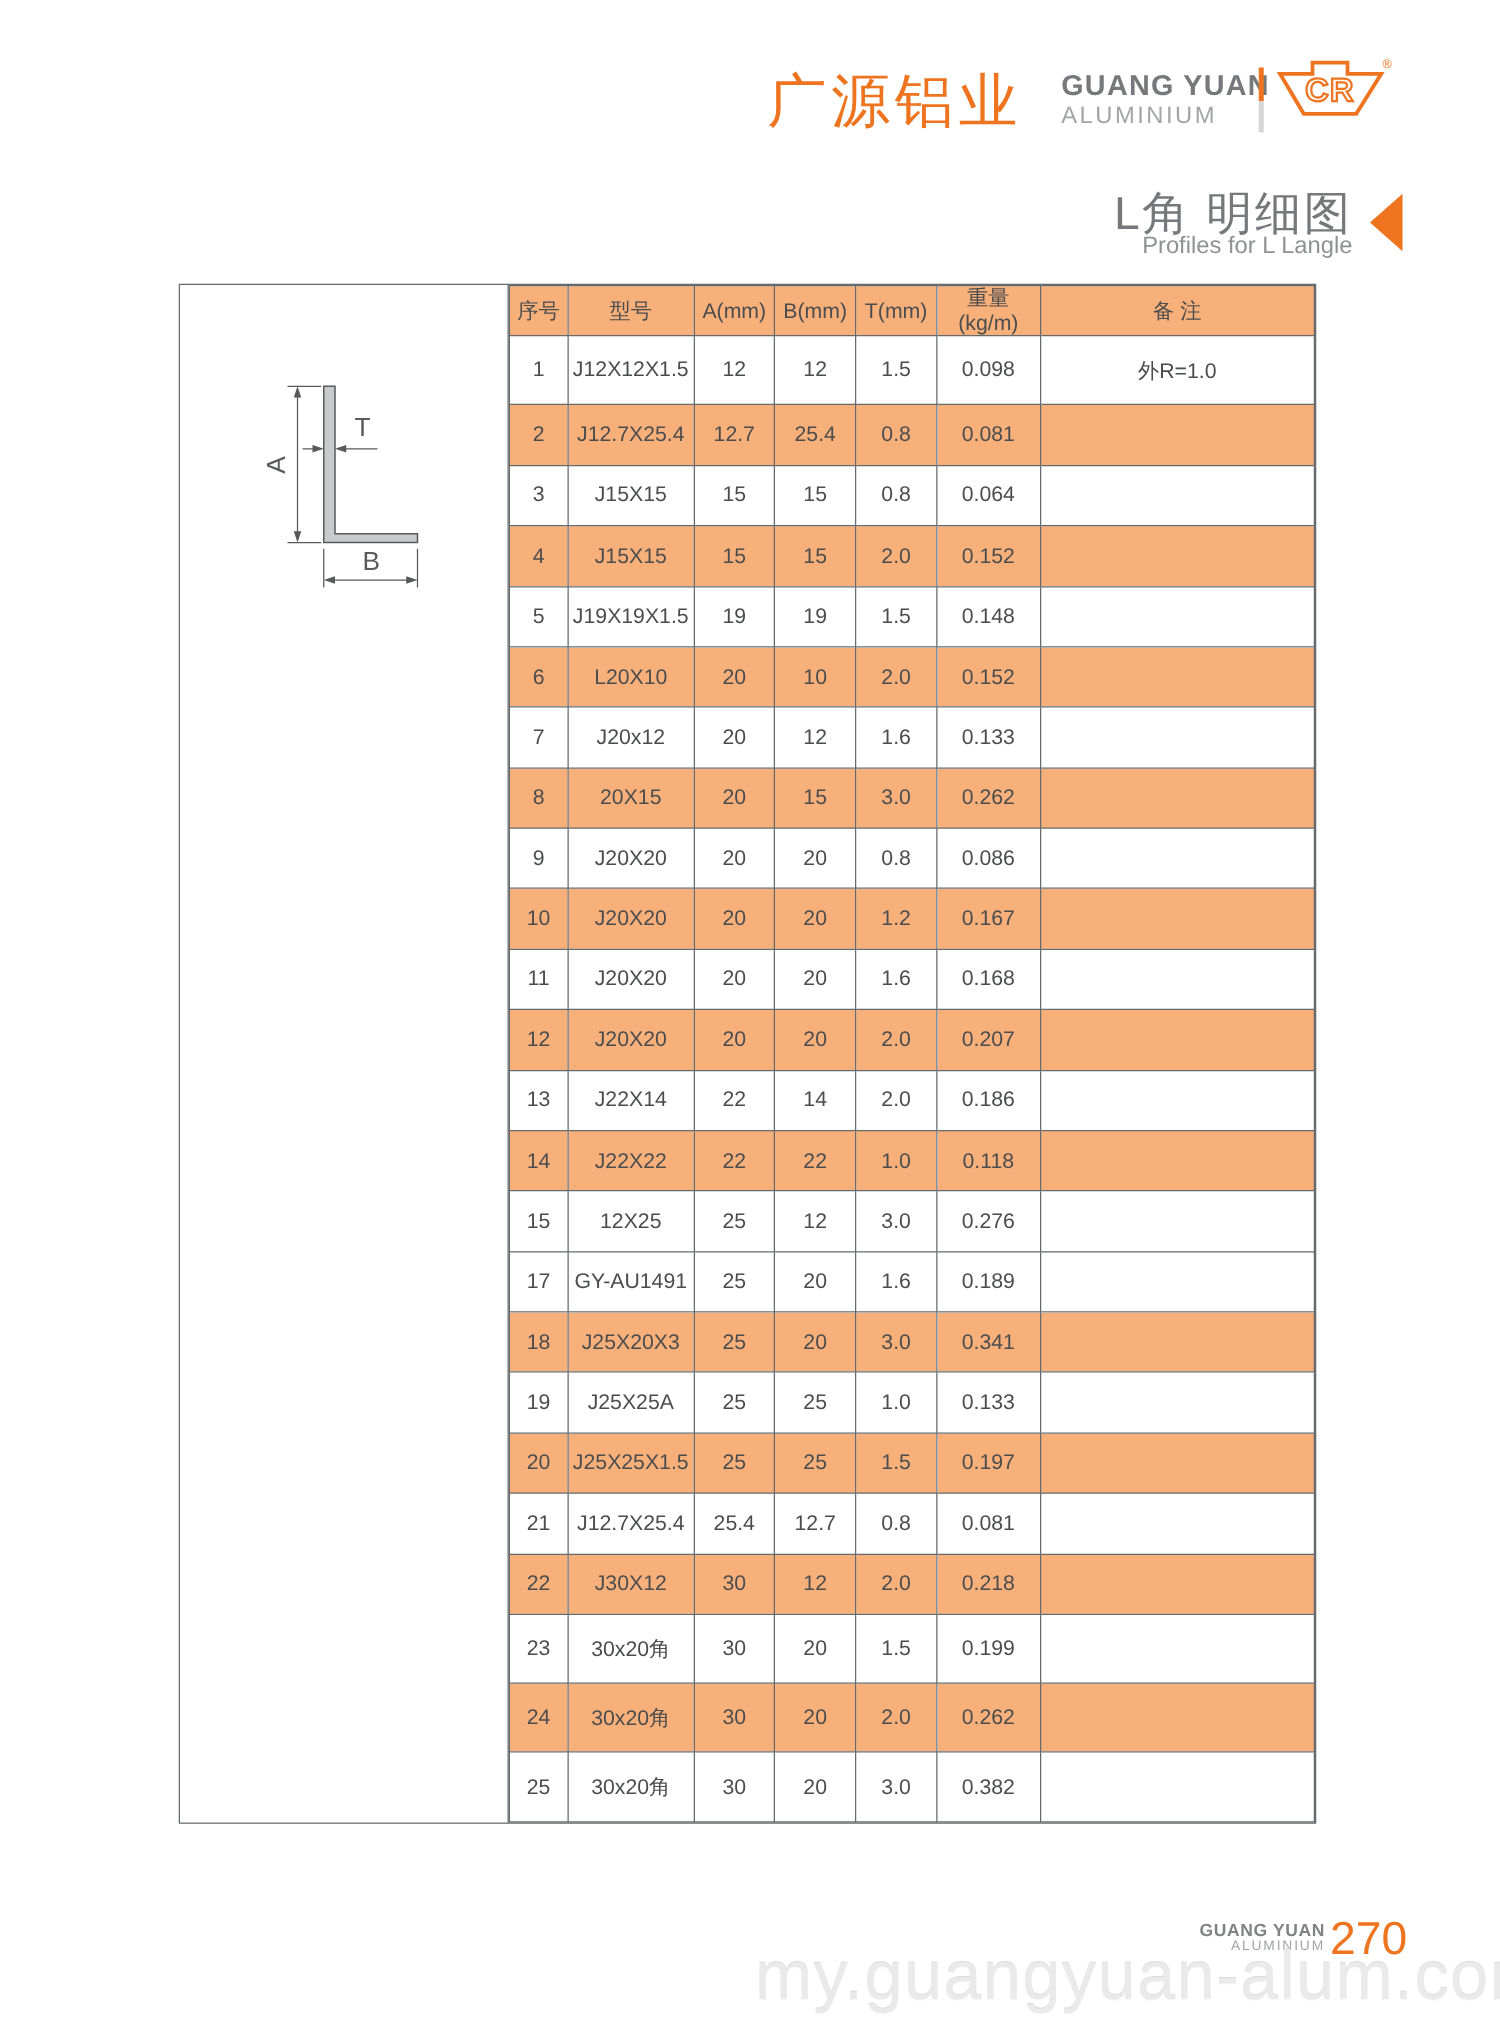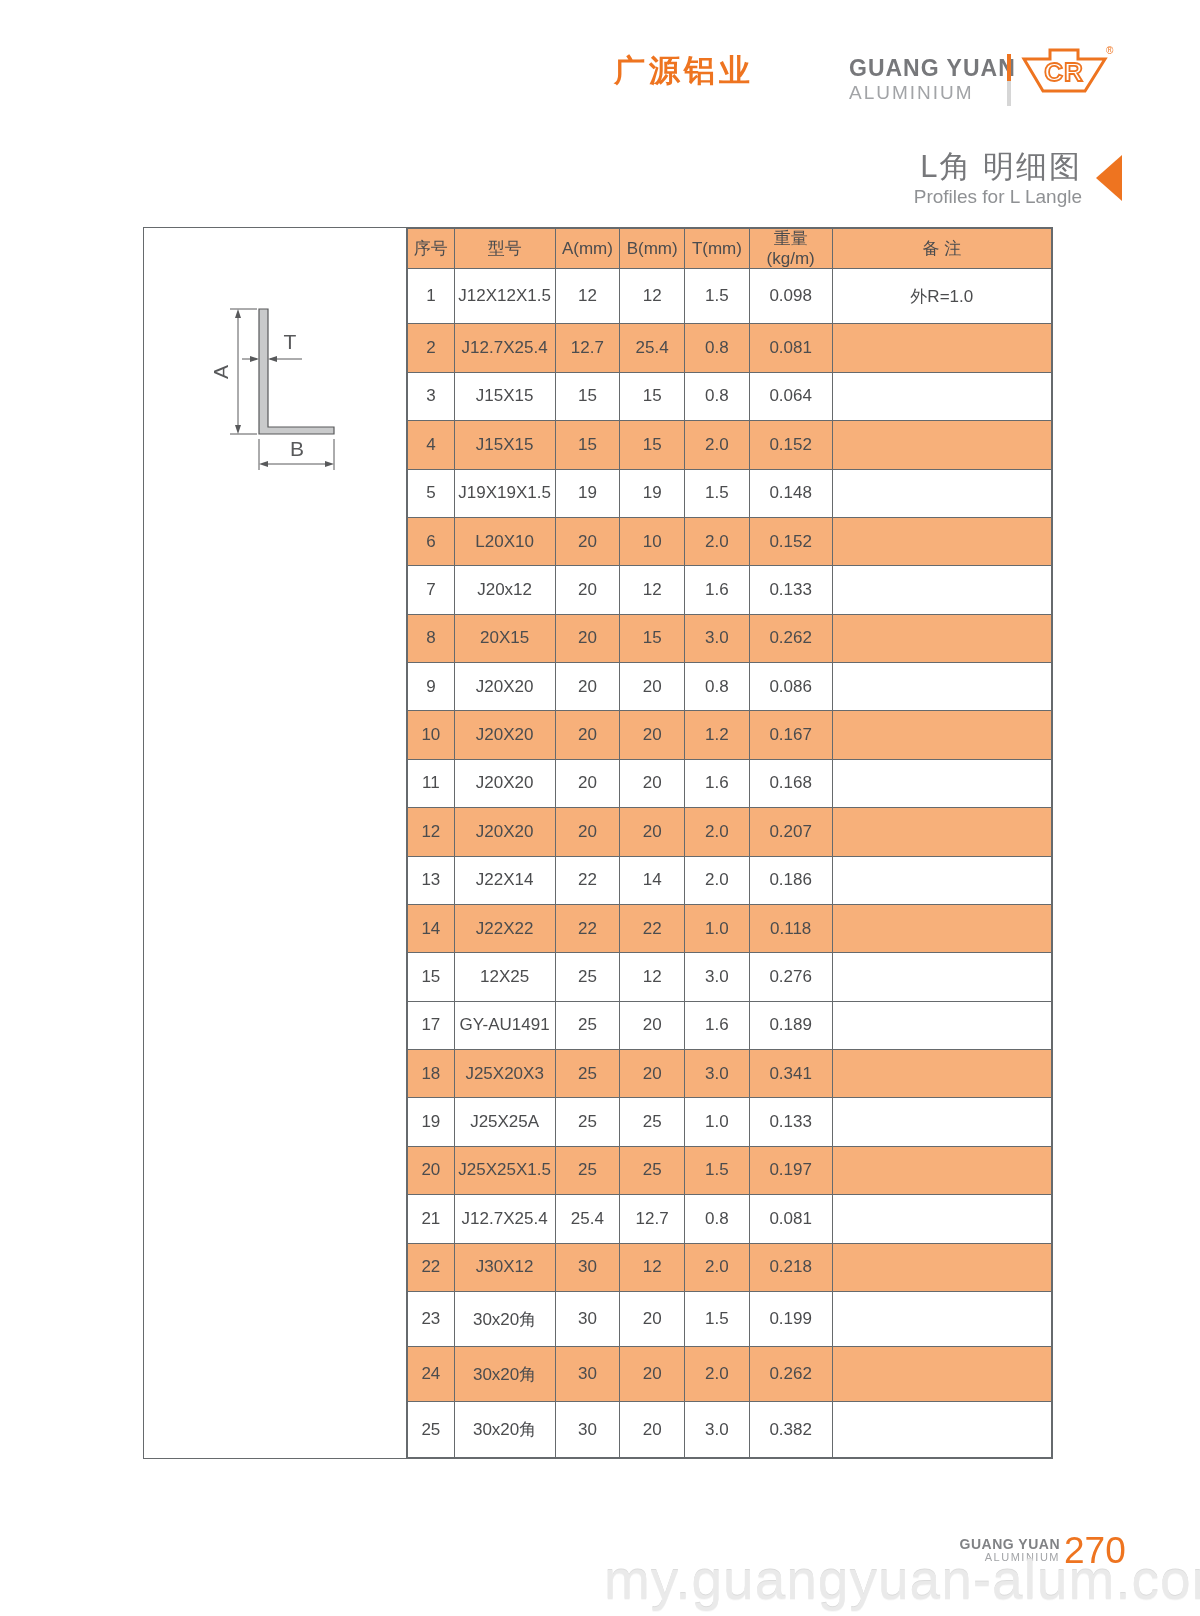"广源铝业" .logo-cn { font-size: 31px -> 47px; font-weight: bold -> normal }
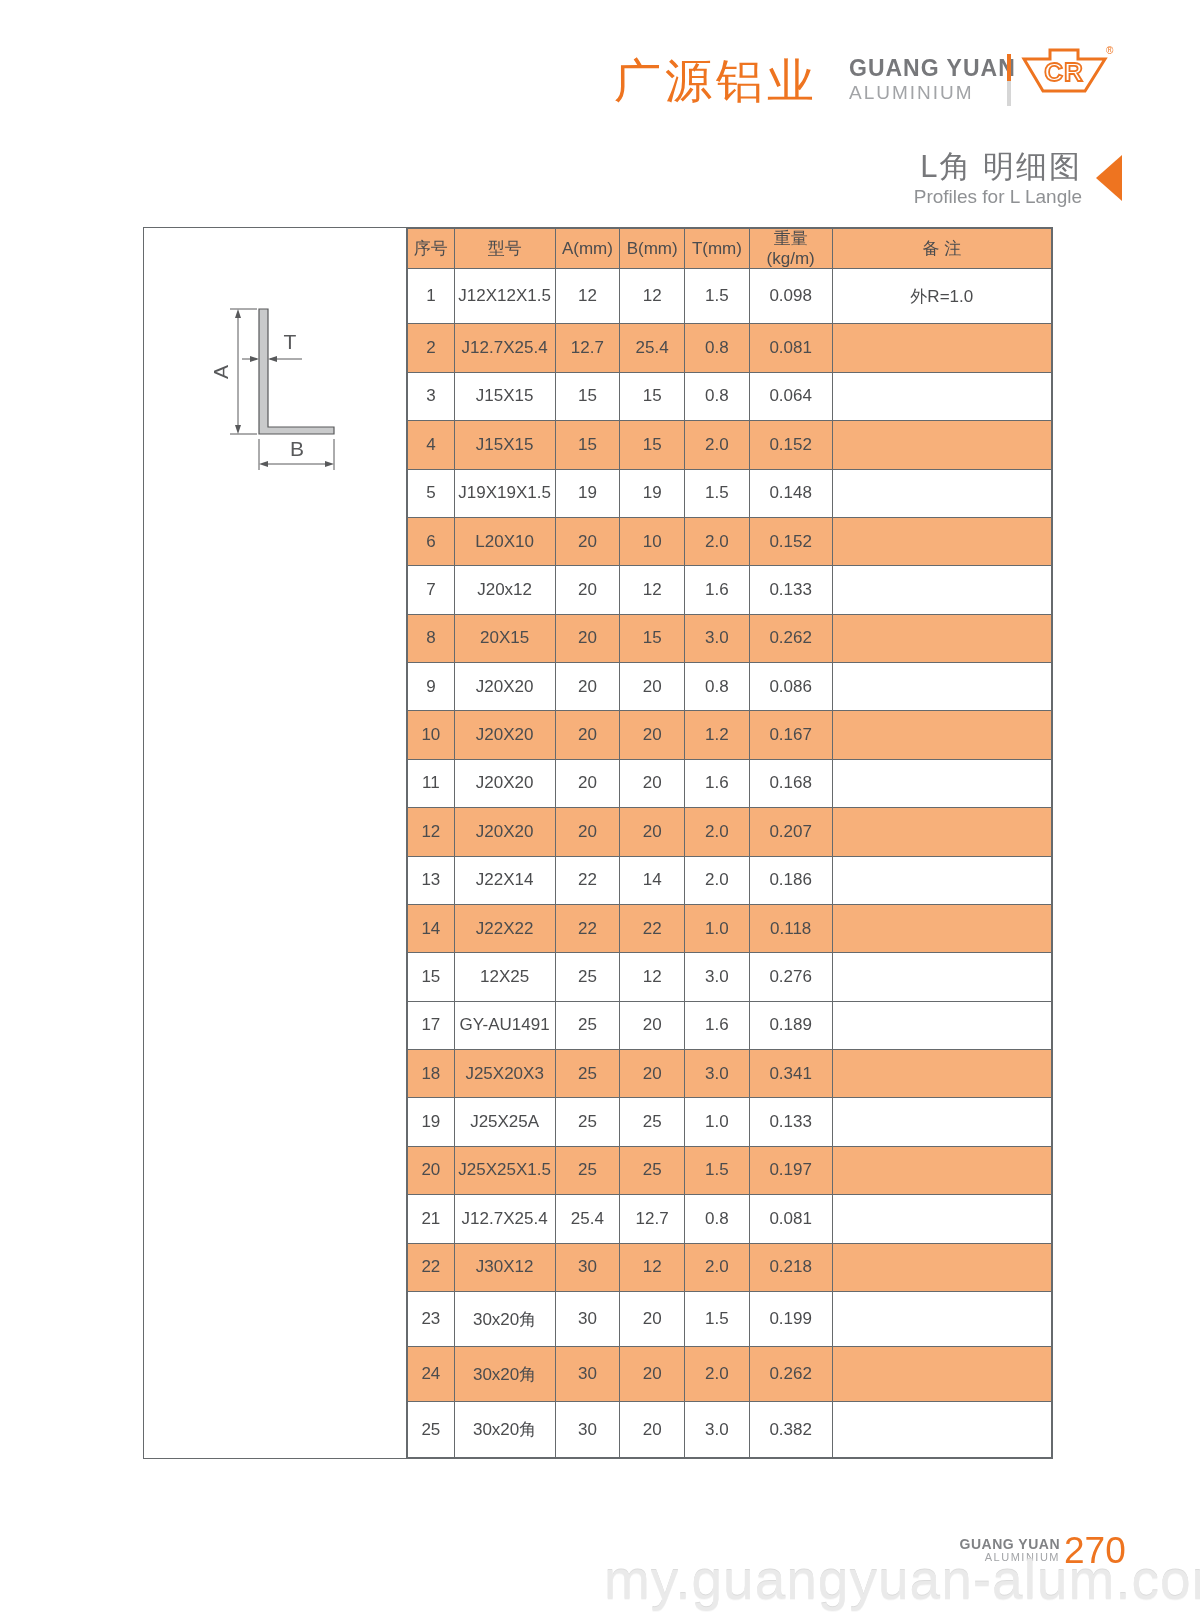"L角 明细图" .title-cn { font-size: 31px -> 37px }
